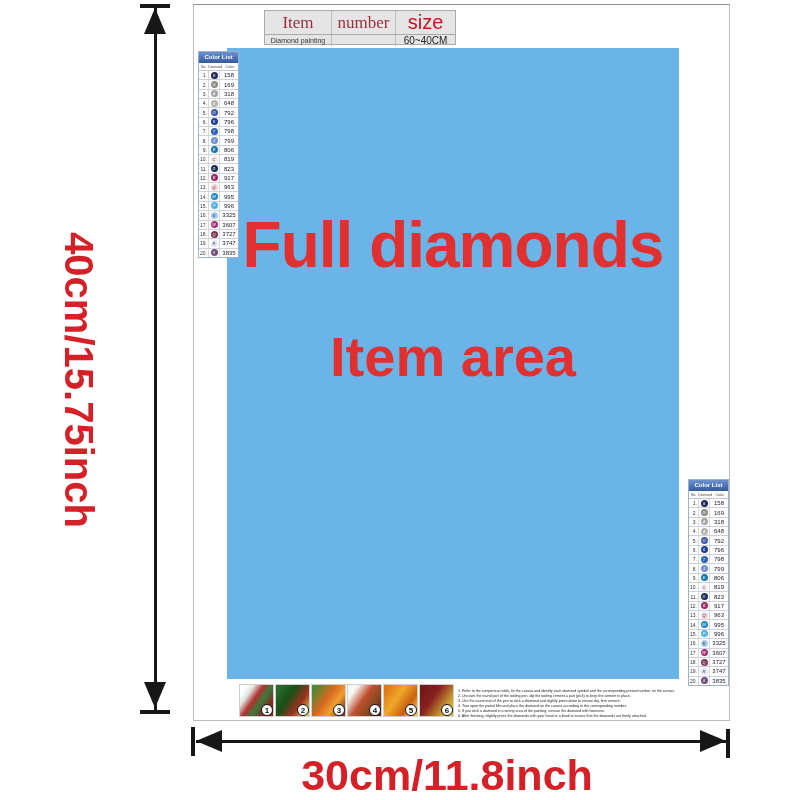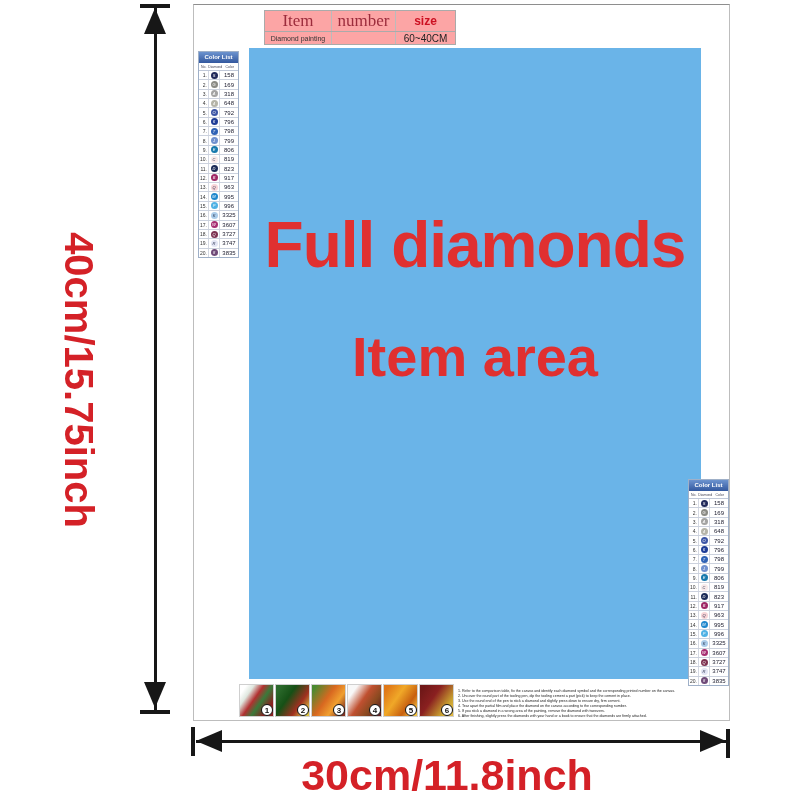"Item" .item-table { background: #fca5a5 -> #e5e5e5 }
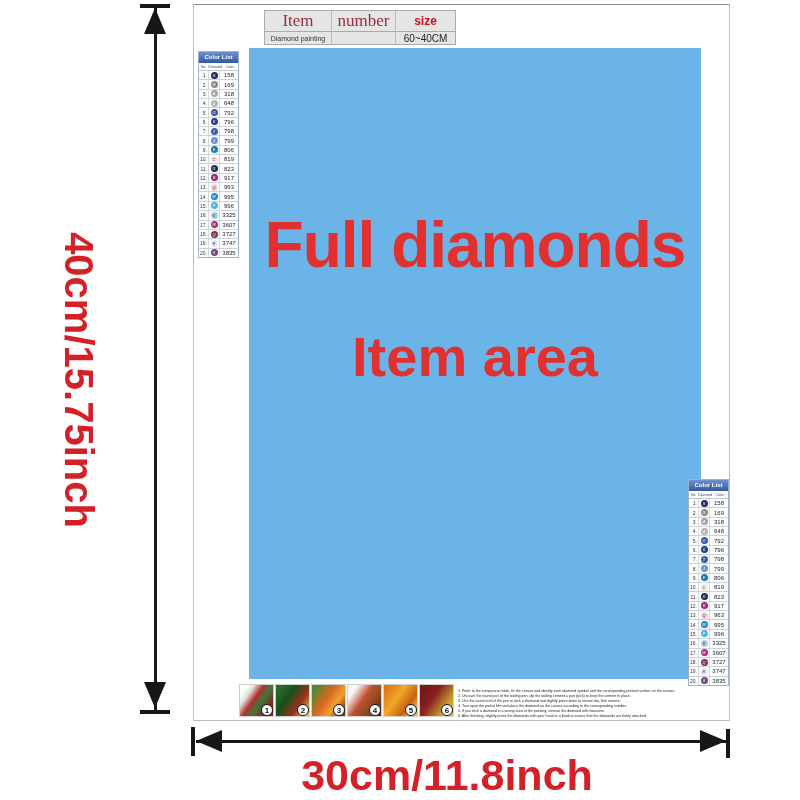"size" .hd-size { font-size: 12px -> 20px; font-weight: bold -> normal }
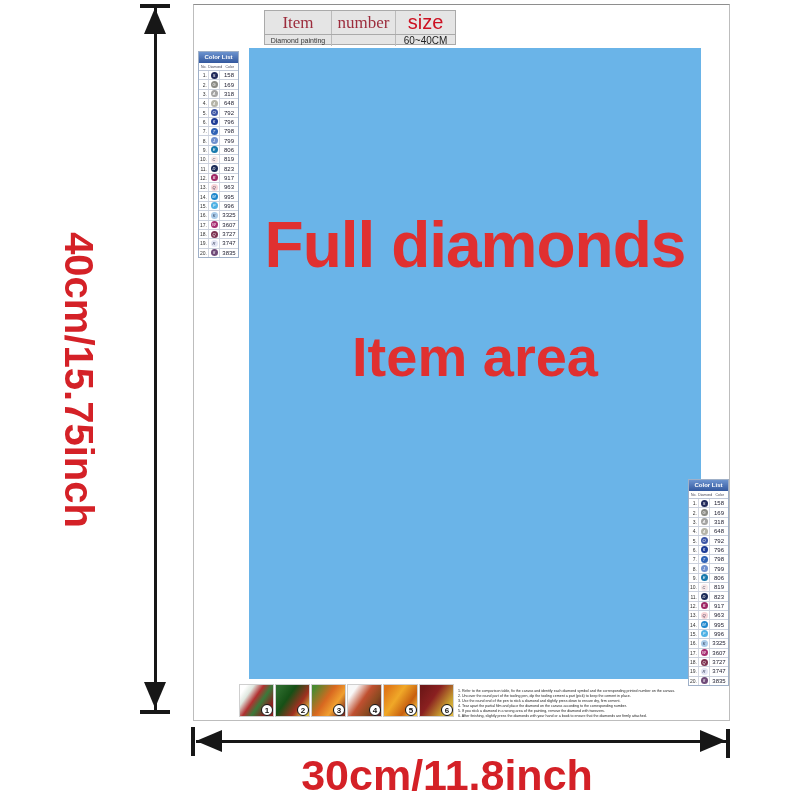"Full diamonds" .blue { left: 55px -> 33px }
